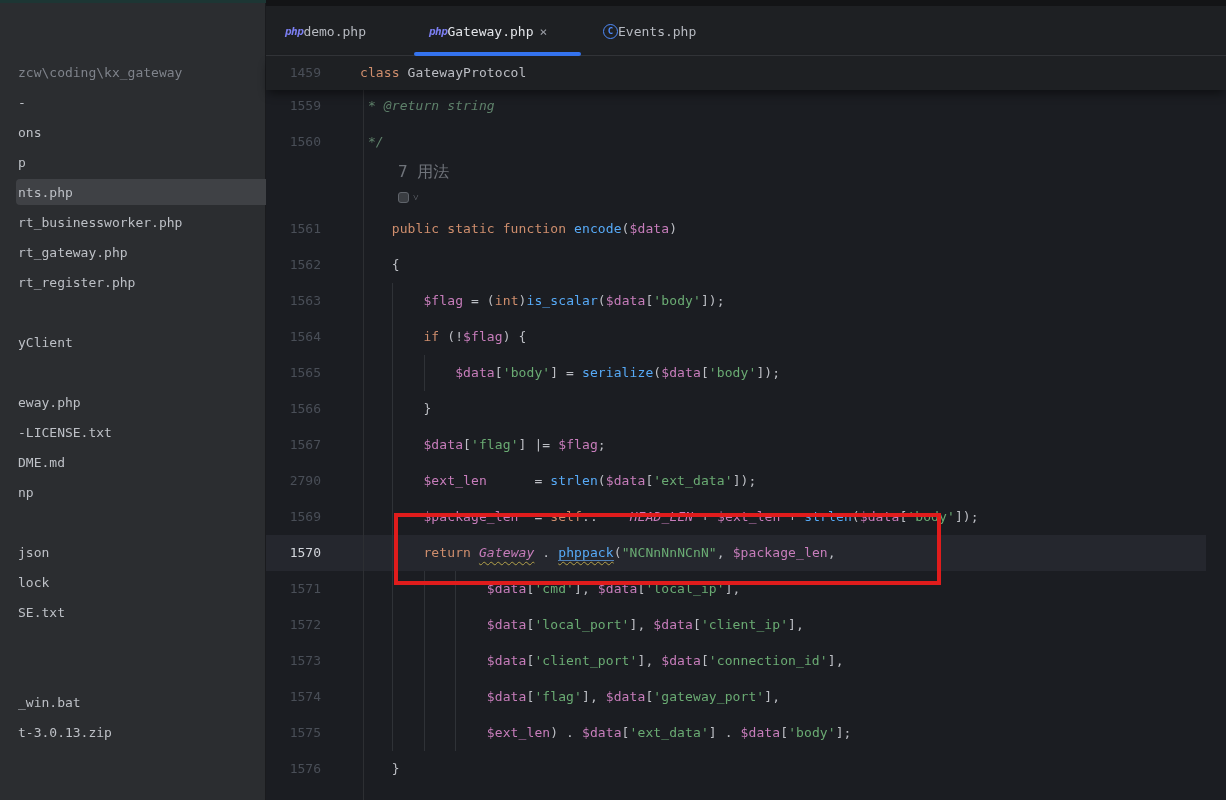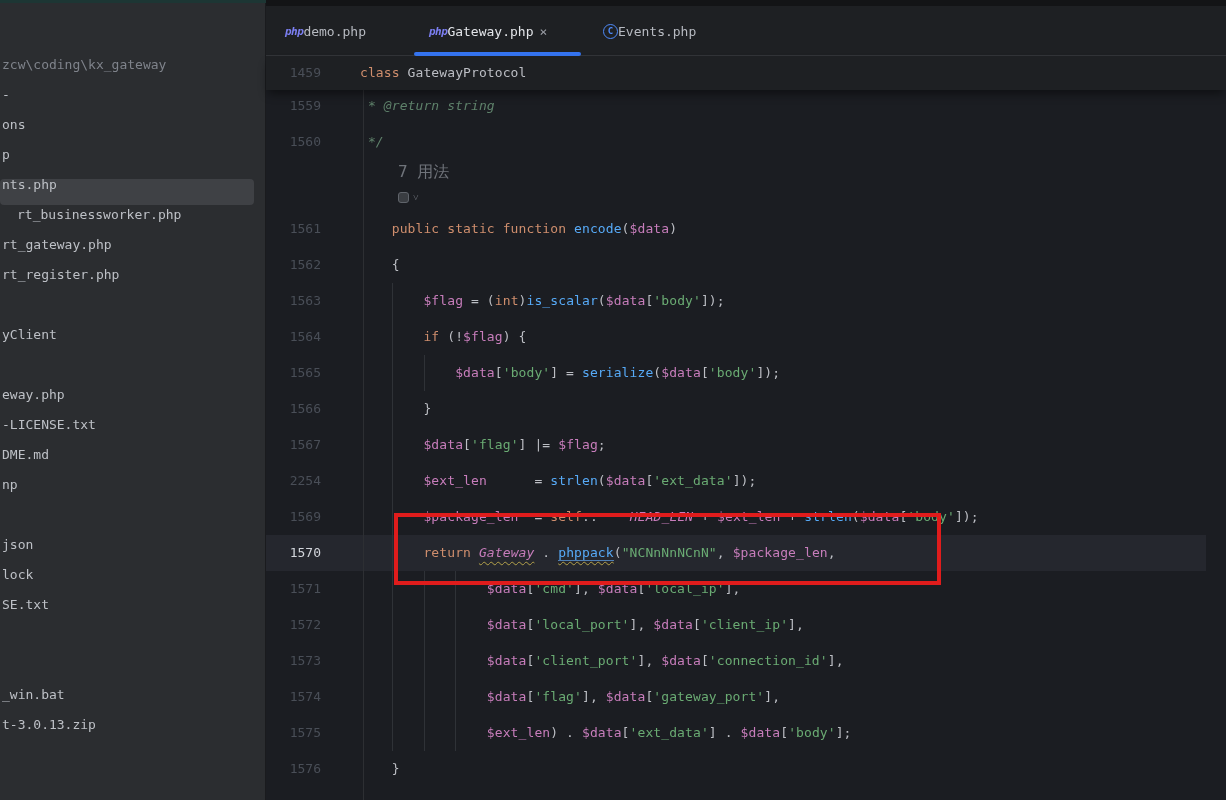"zcw\coding\kx_gateway" .tree-item { align-items: none -> center; left: 0 -> 16px }
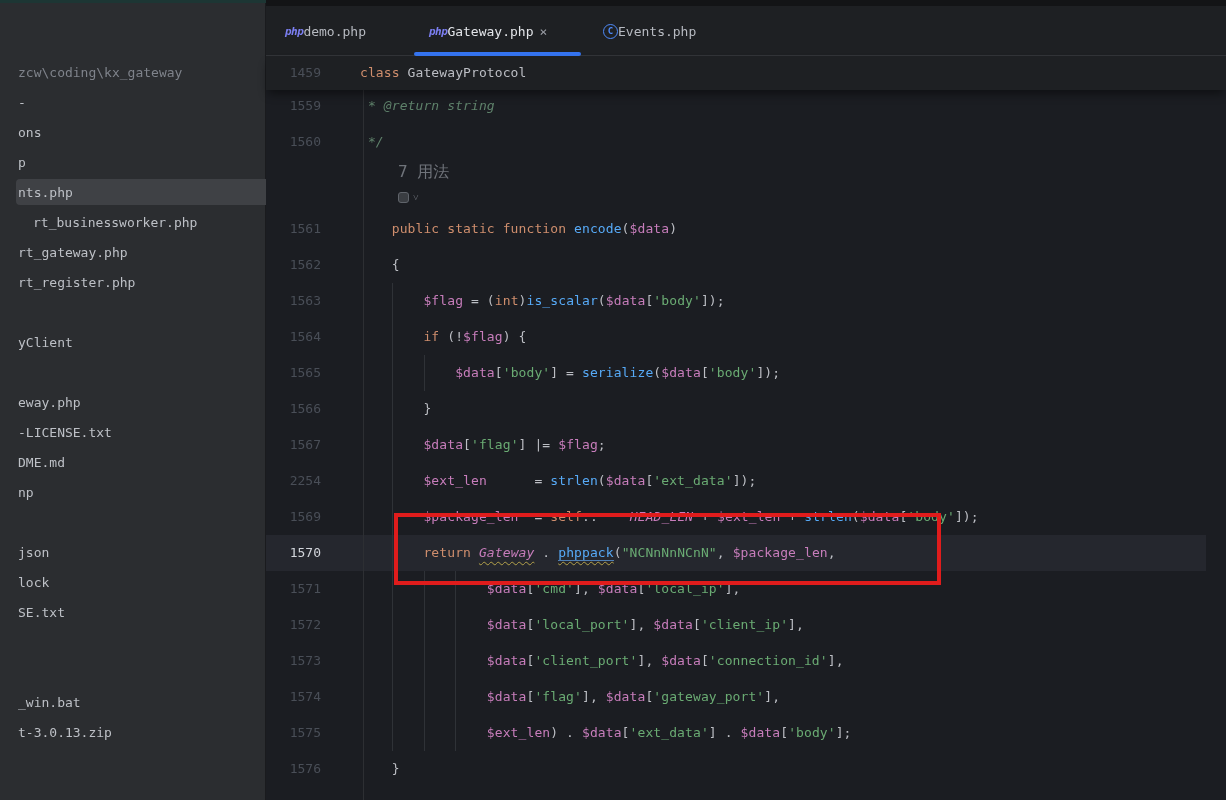"rt_businessworker.php" div.tree-item { margin-left: 15px -> none }
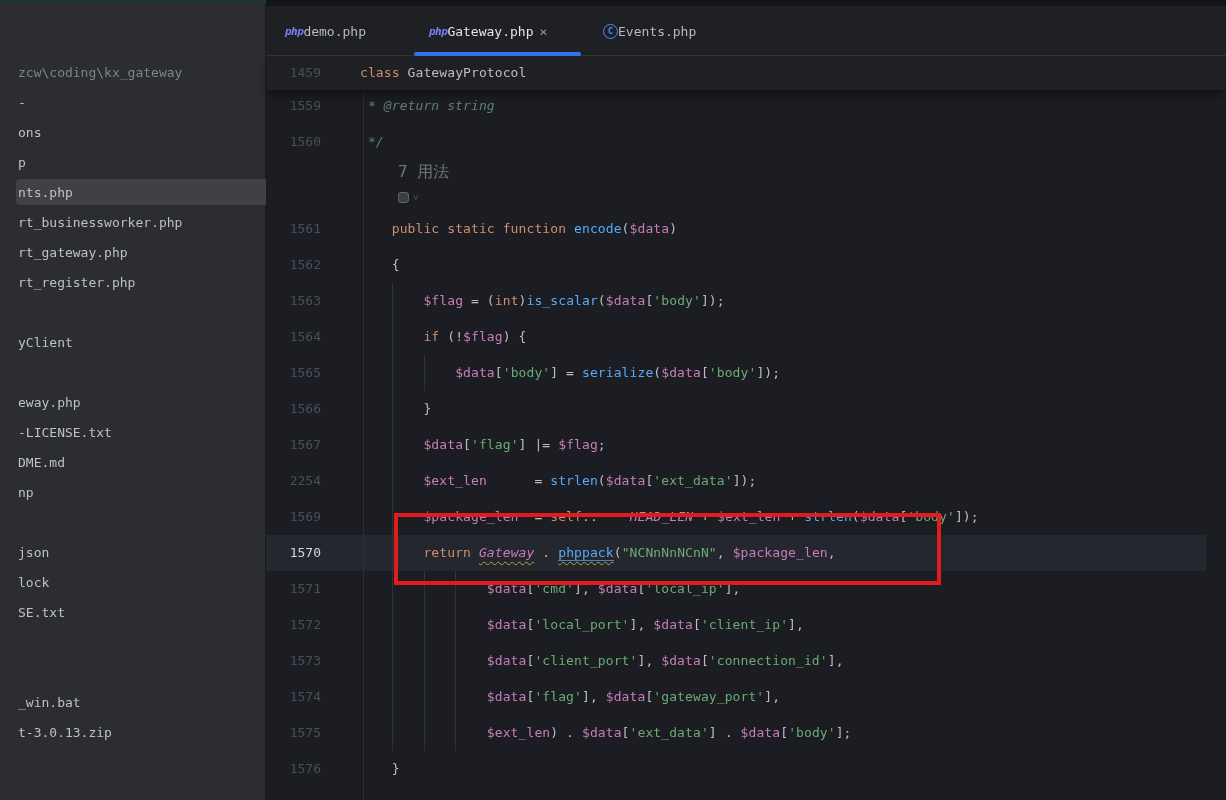"2254" span.lnum { text: 2254 -> 2790 }
